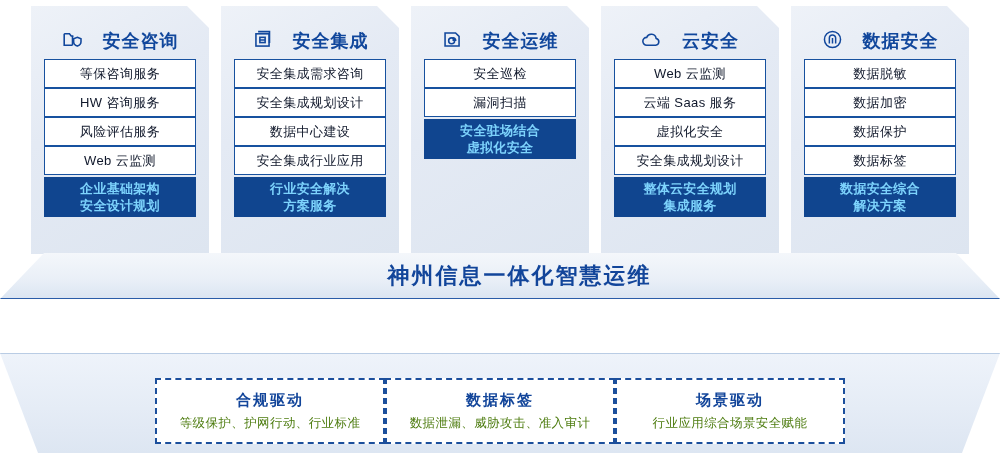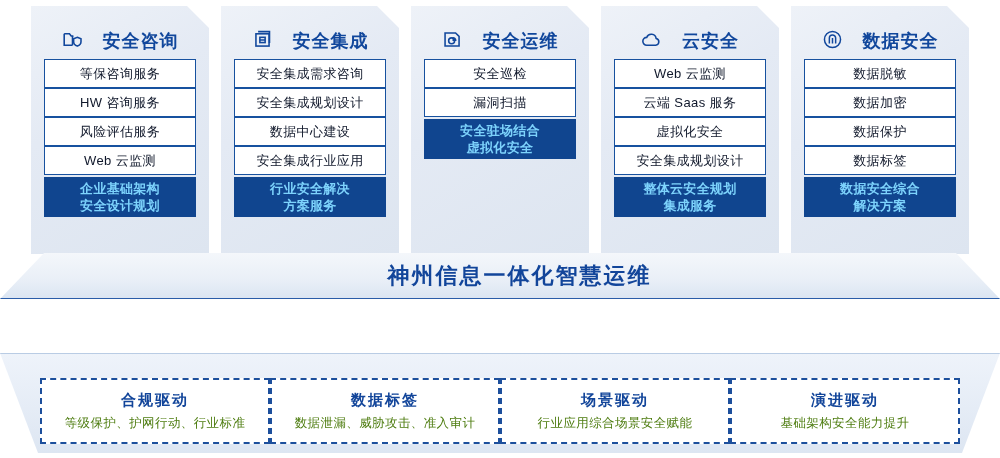"演进驱动" div.driver { html: <div> <span>演进驱动</span> <span>基础架构安全能力提升</span> </div> -> none }
